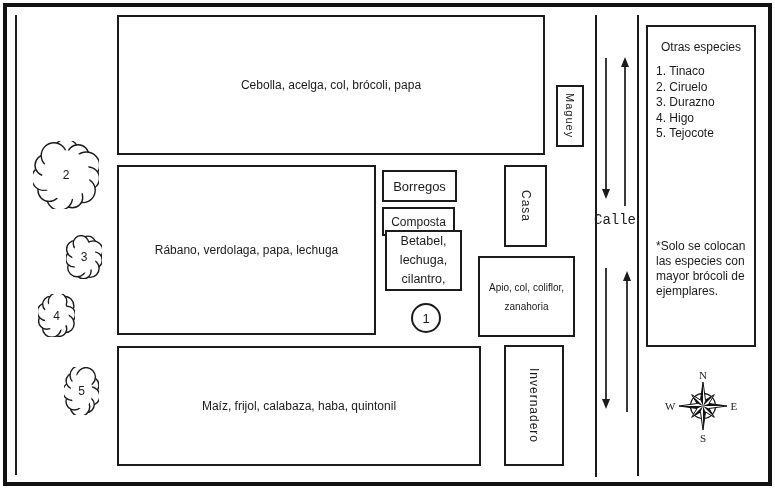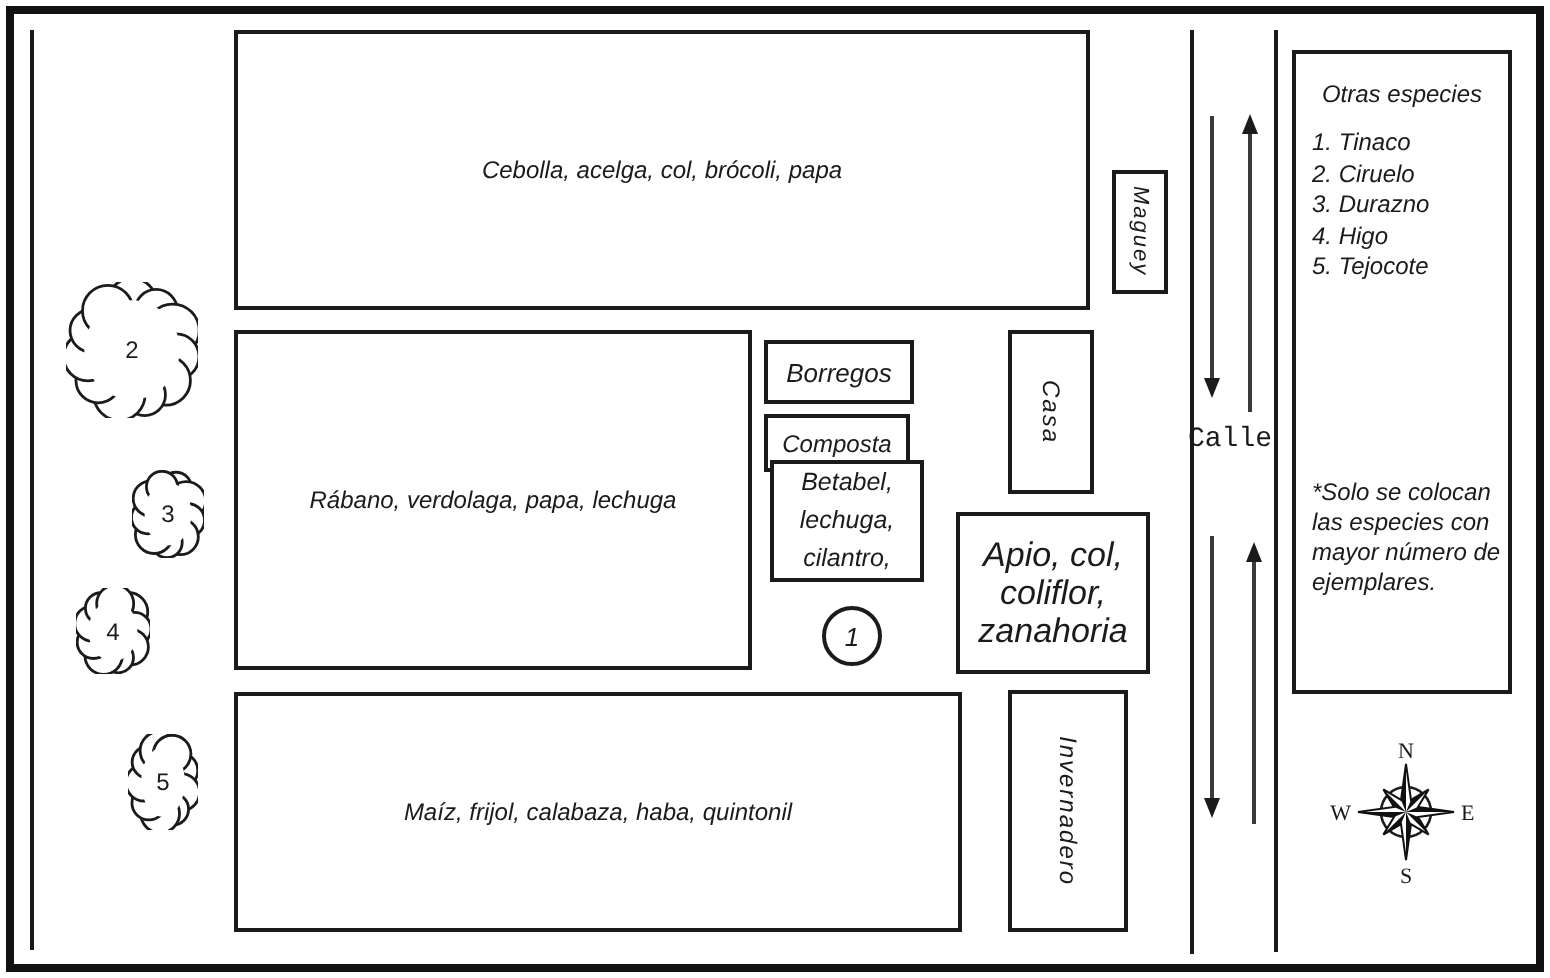"Otras especies" .box { font-style: italic -> none }
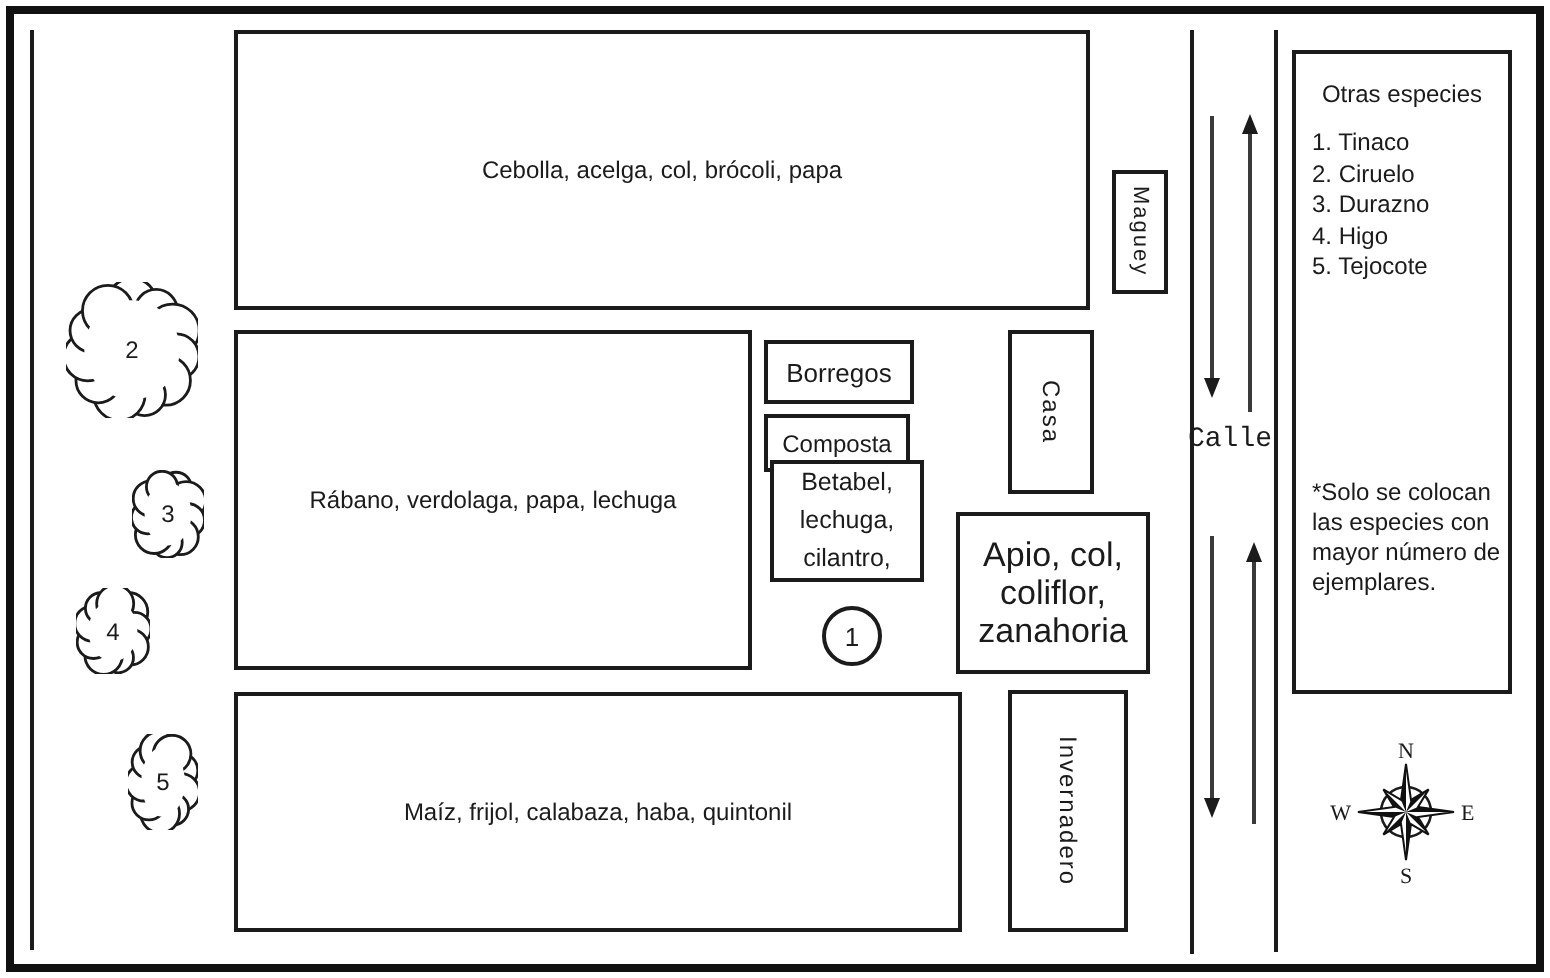"*Solo se colocan las especies" div.panel-note { text: número -> brócoli }
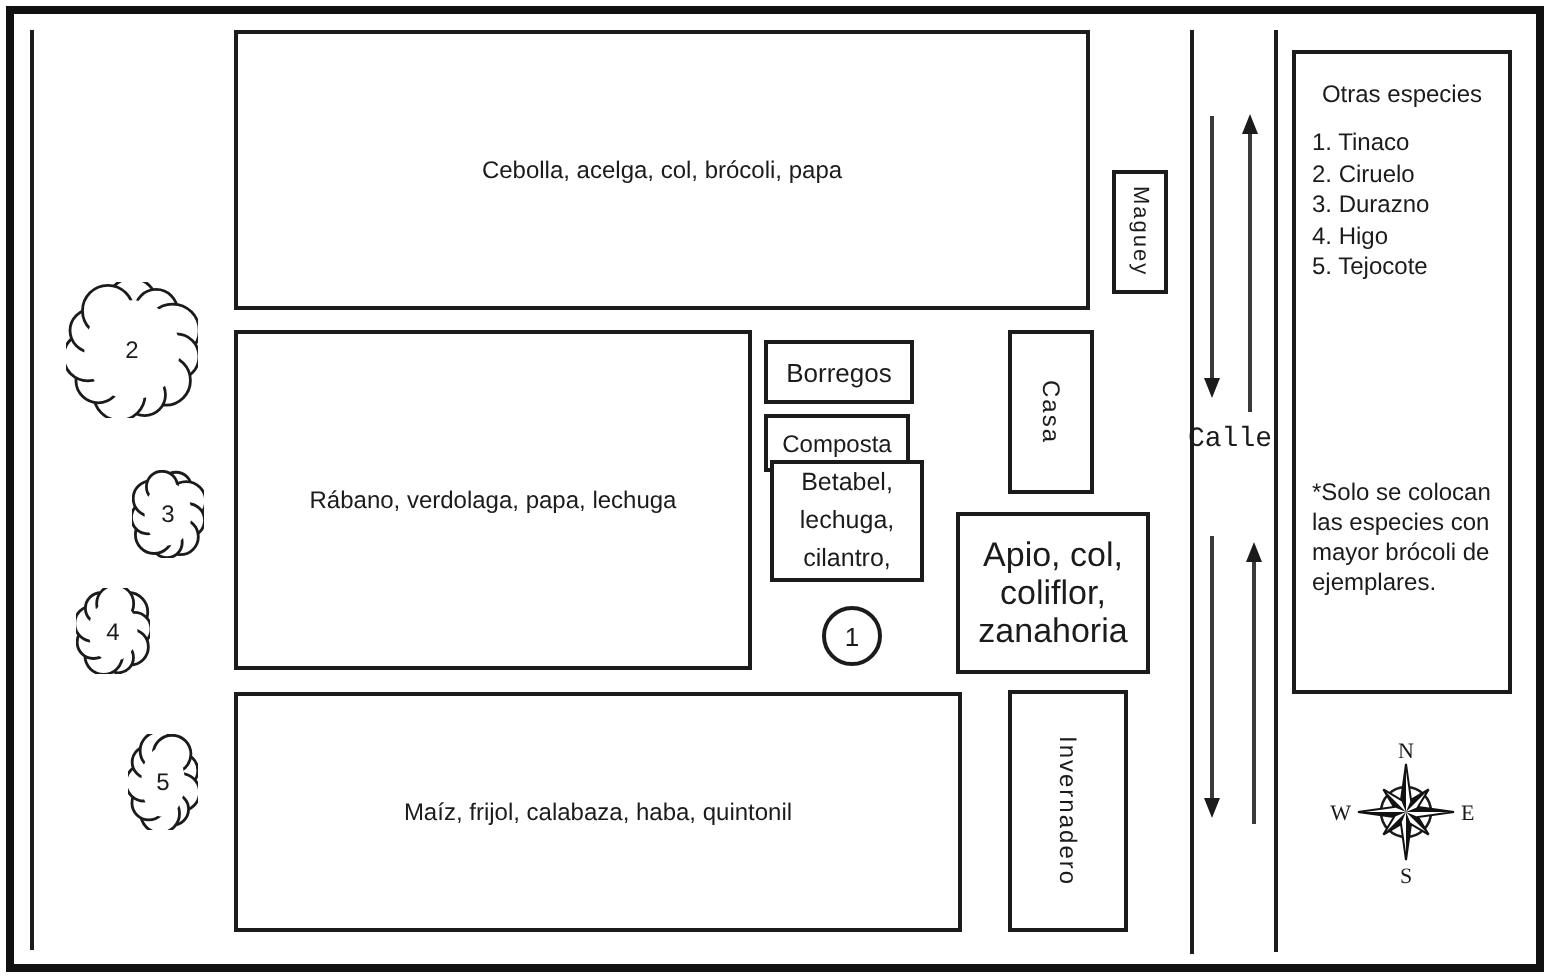"Apio, col, coliflor, zanahoria" #apio { font-size: 17px -> 10px }
